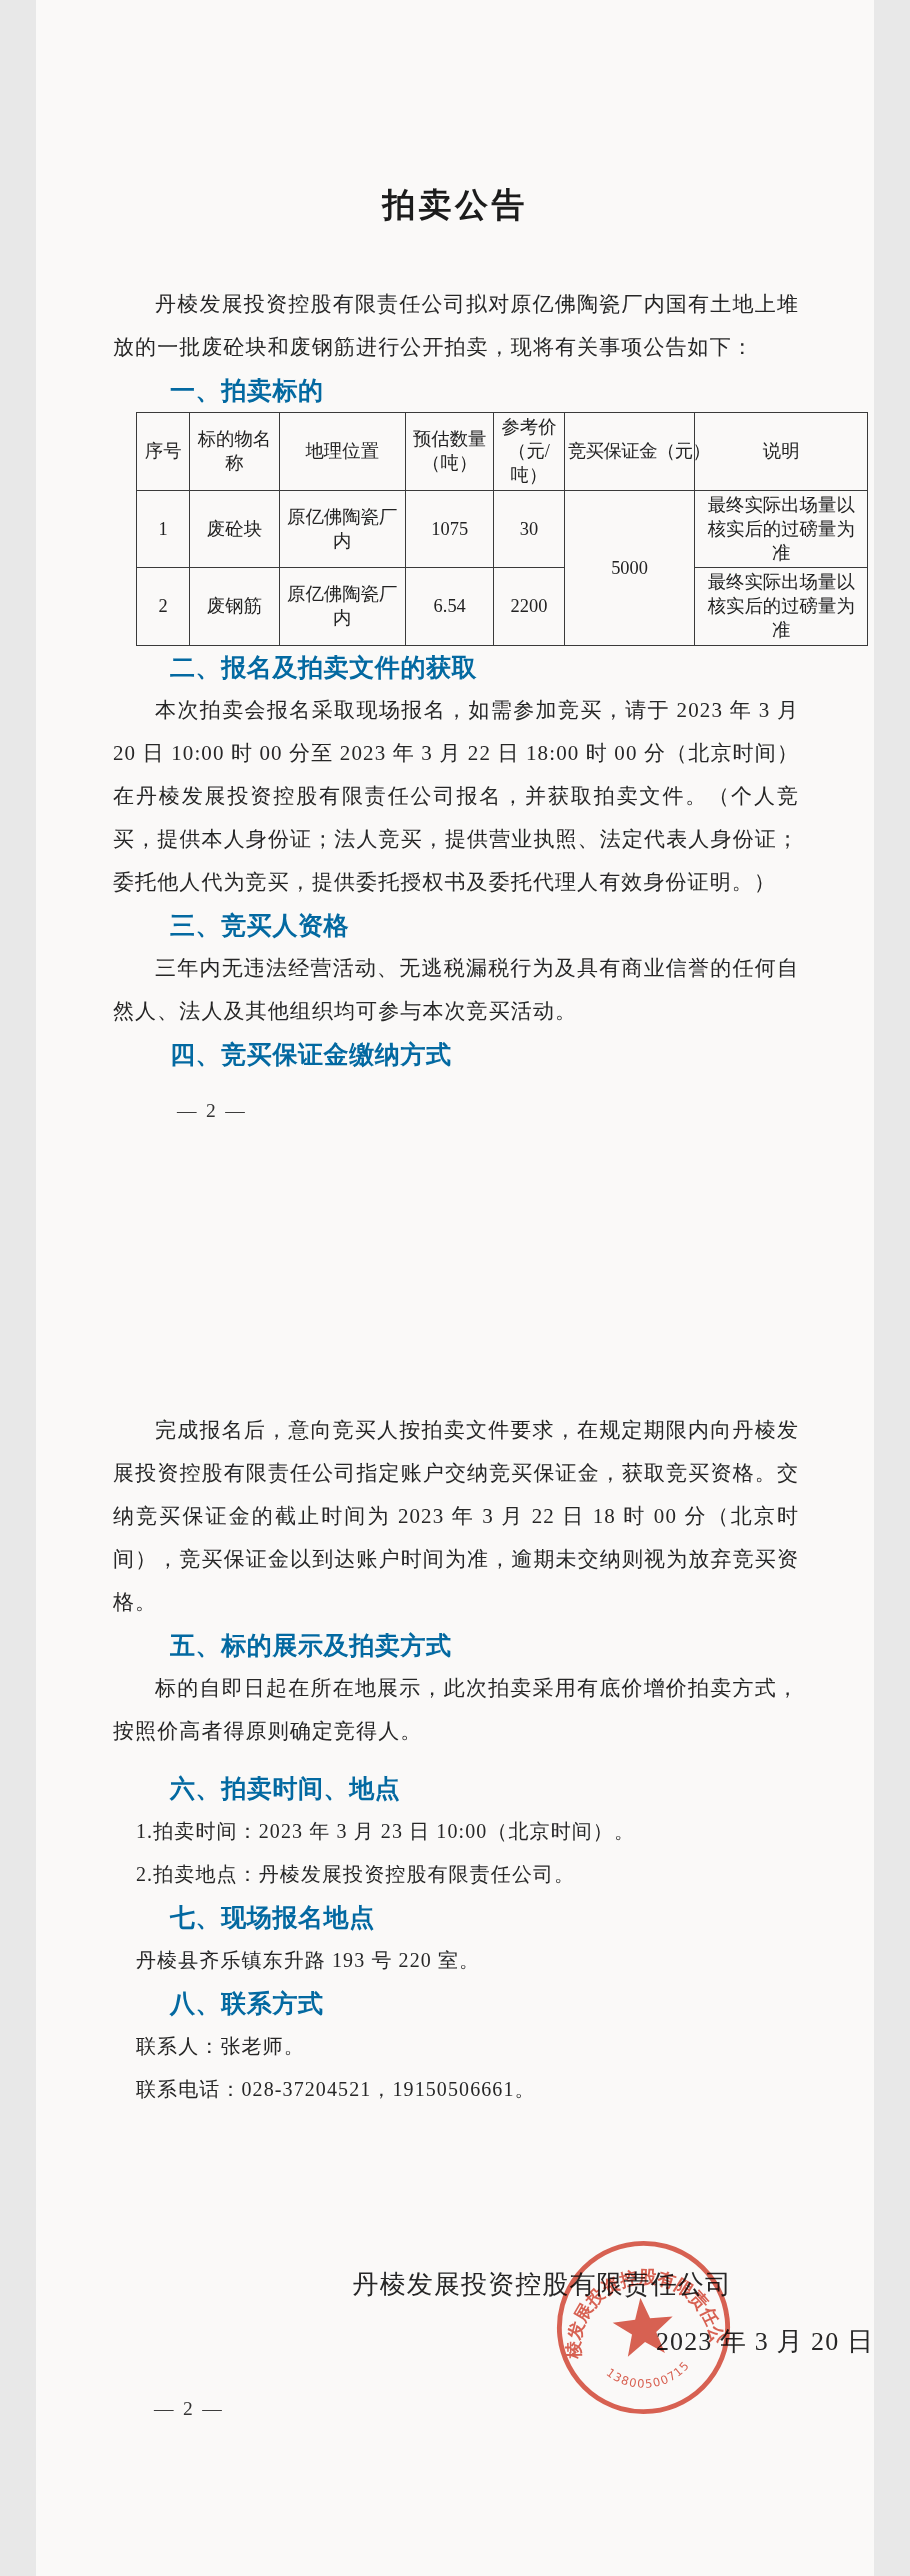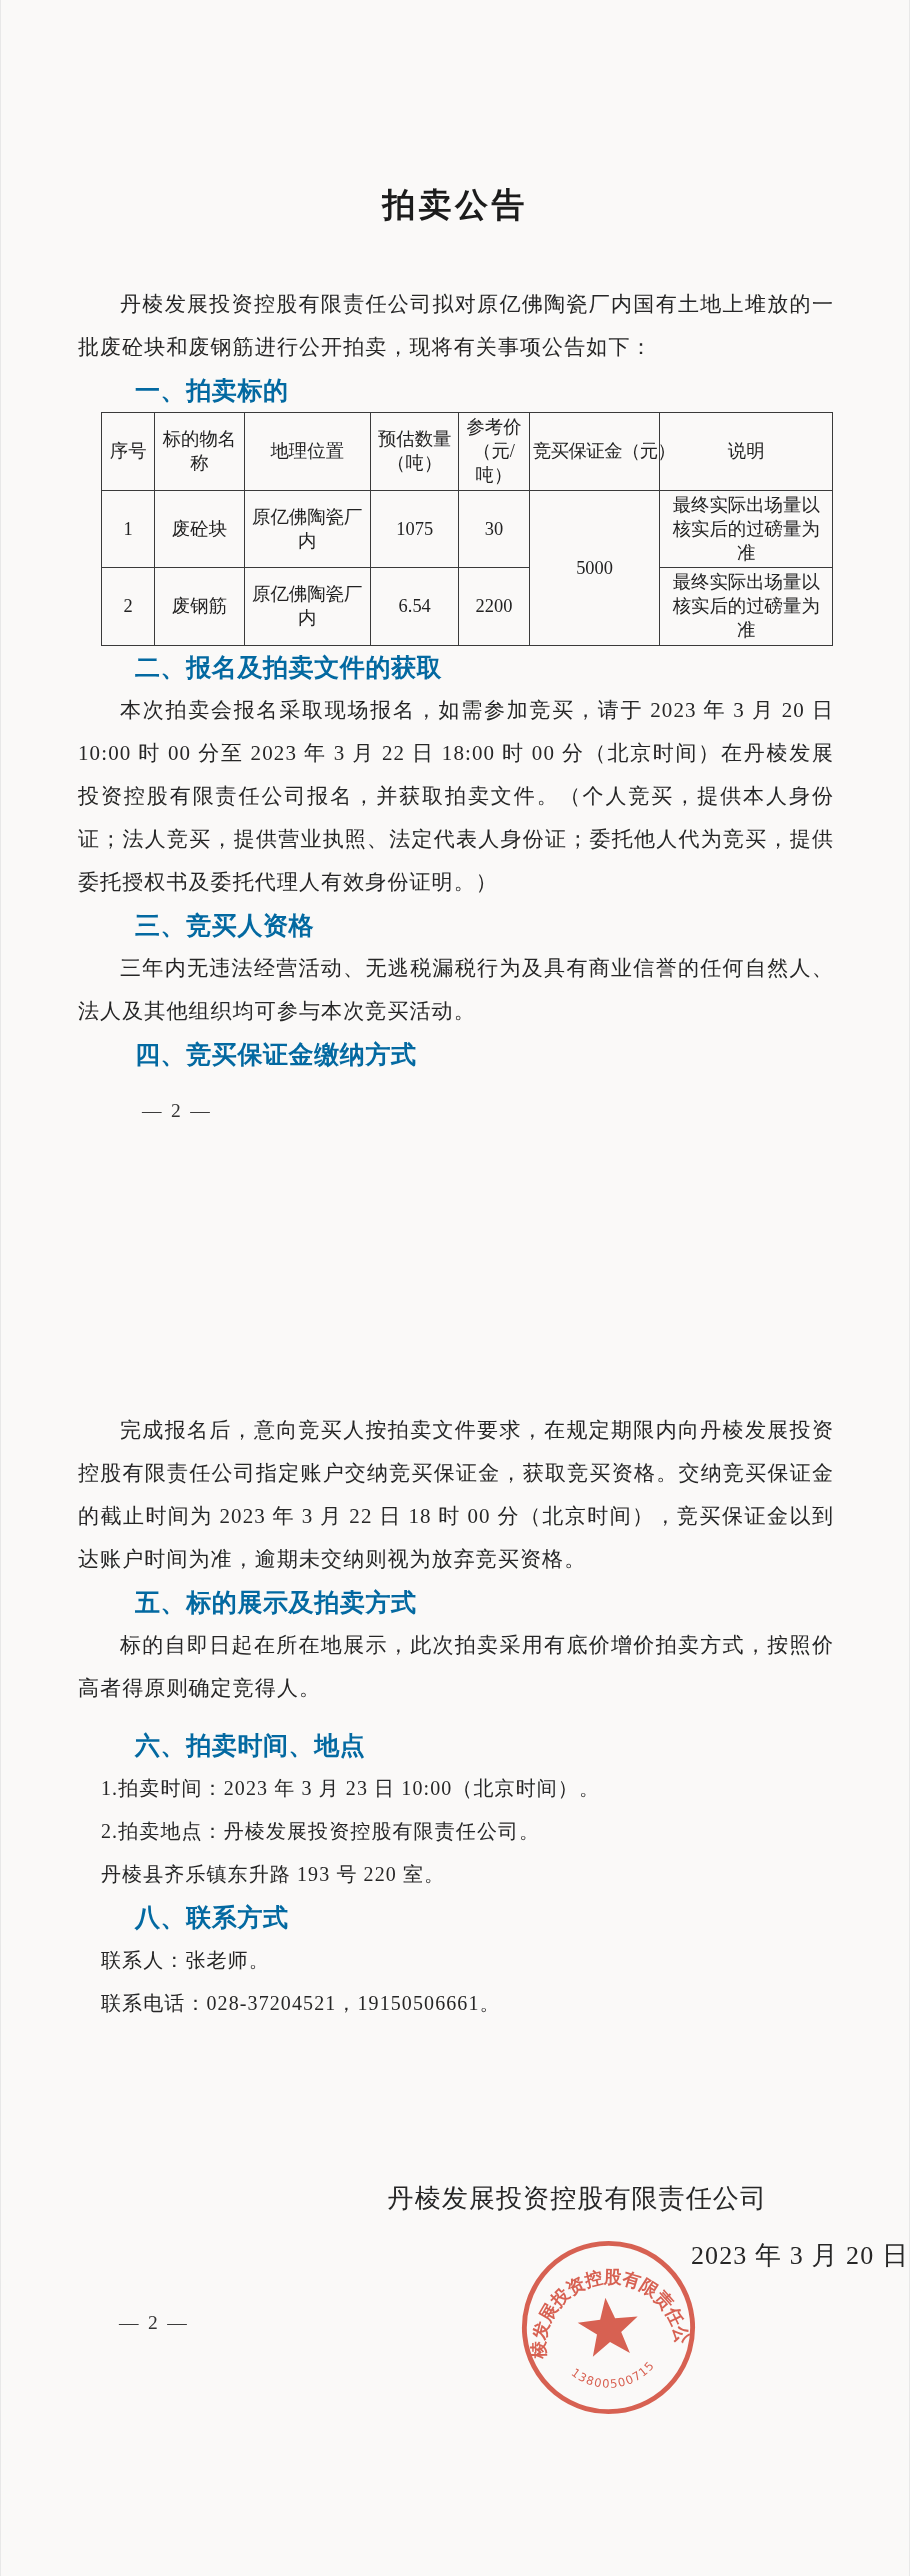"拍卖公告" .sheet { width: 908px -> 838px }
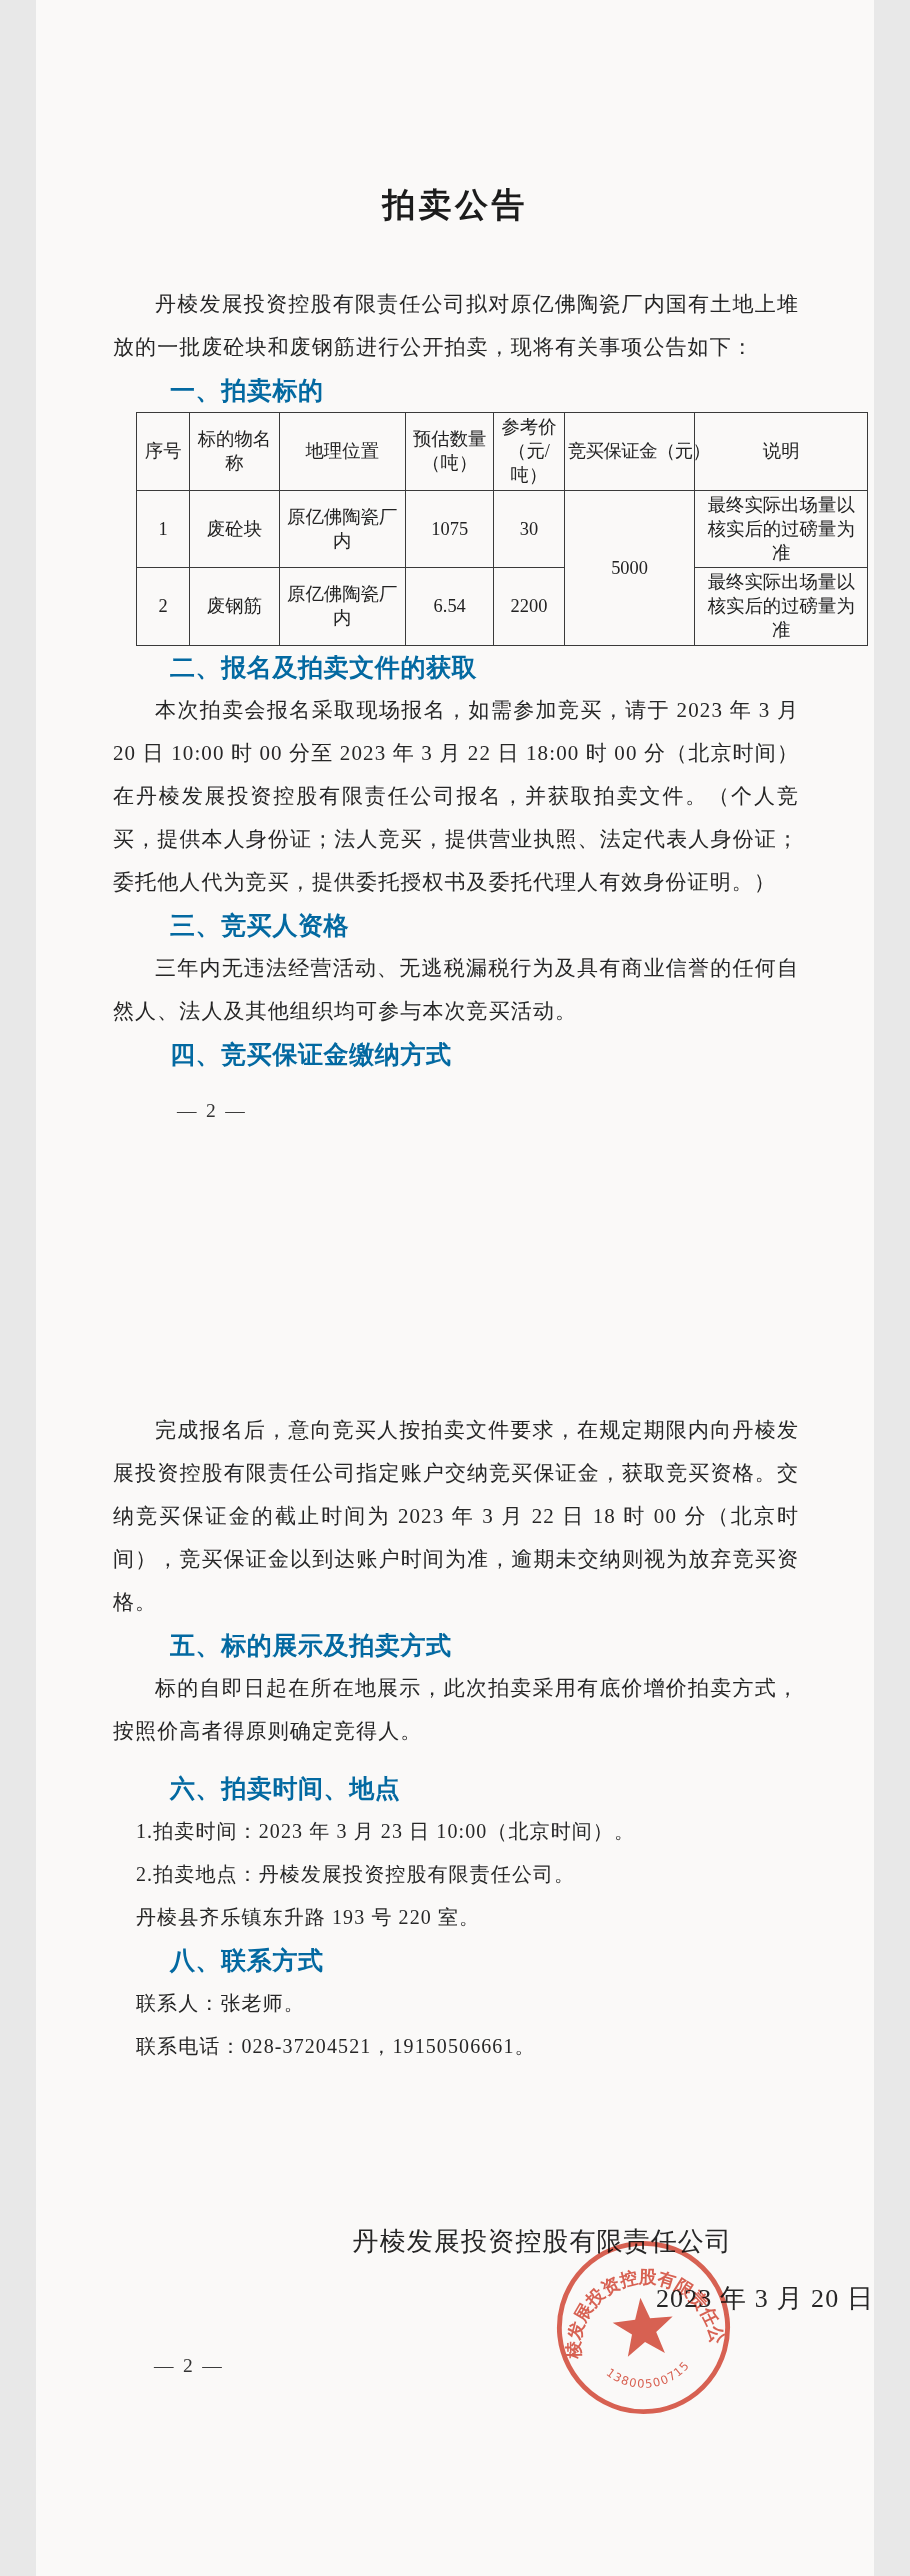"七、现场报名地点" div.sec-heading { html: none -> <div>七、现场报名地点</div> }
